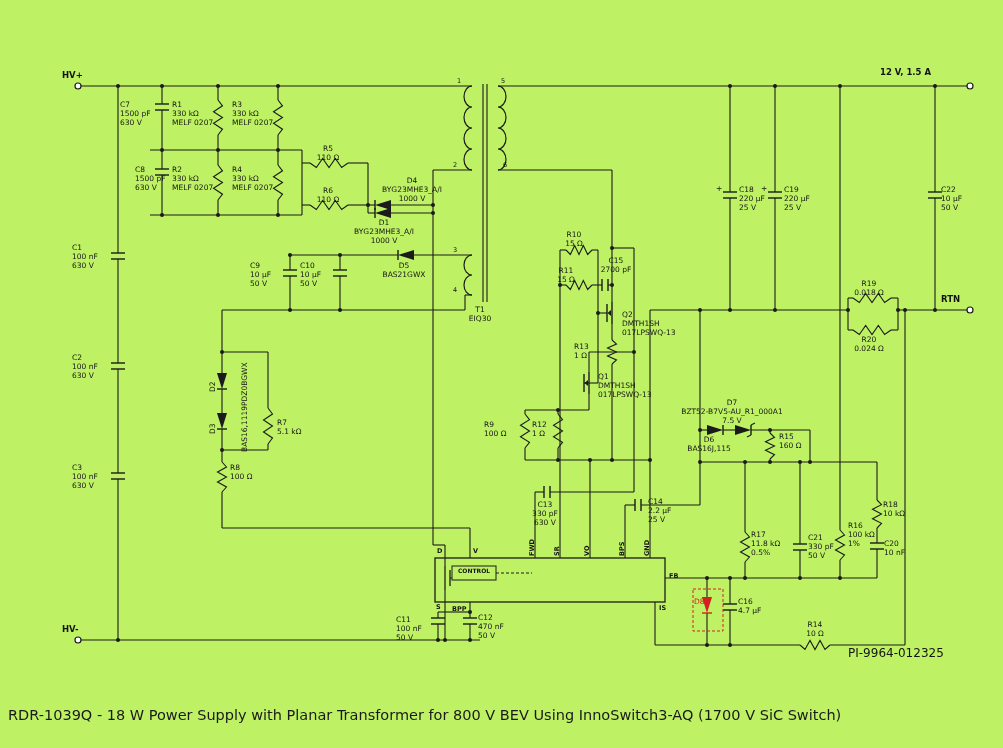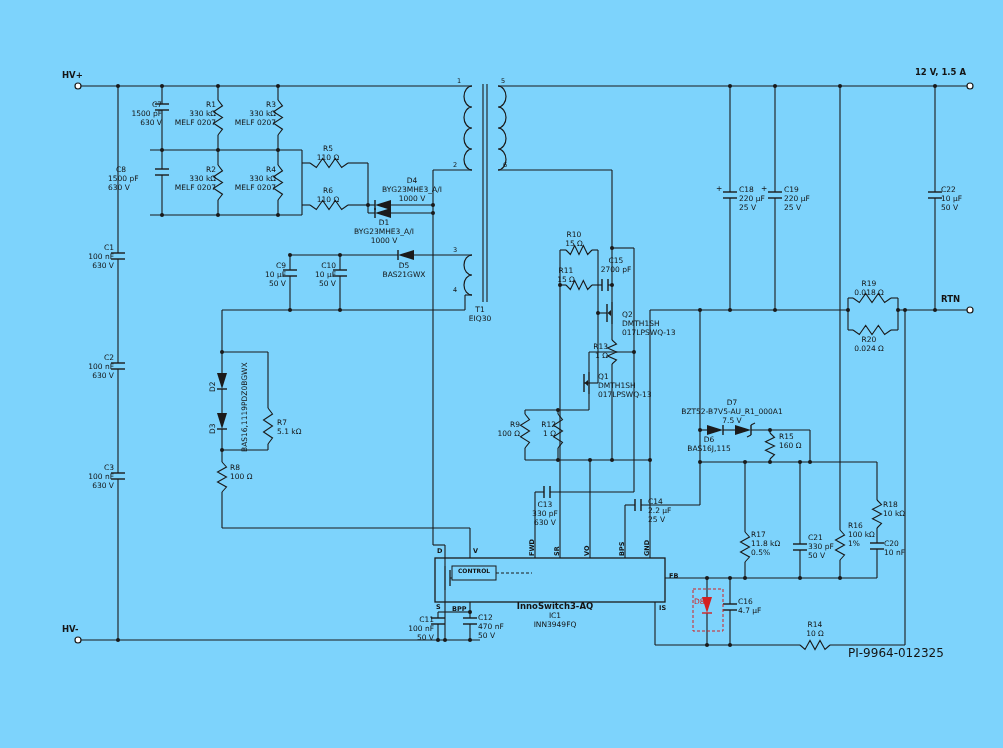"HV+" .page { background: #7dd3fc -> #bef264 }
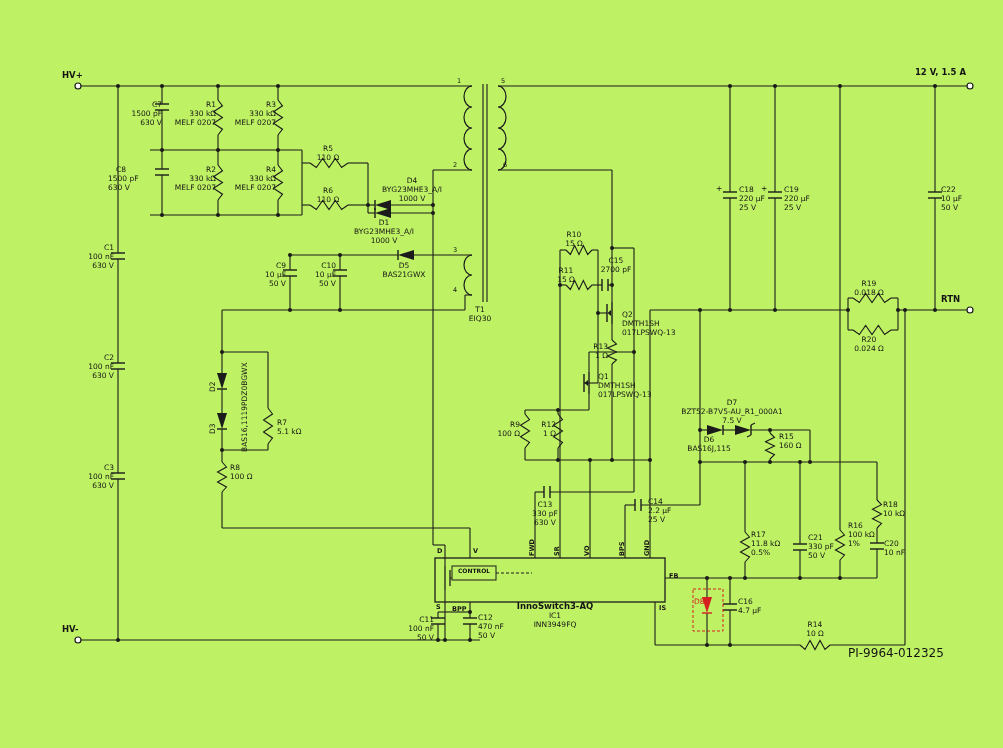"12 V, 1.5 A" .r { text-align: right -> none }
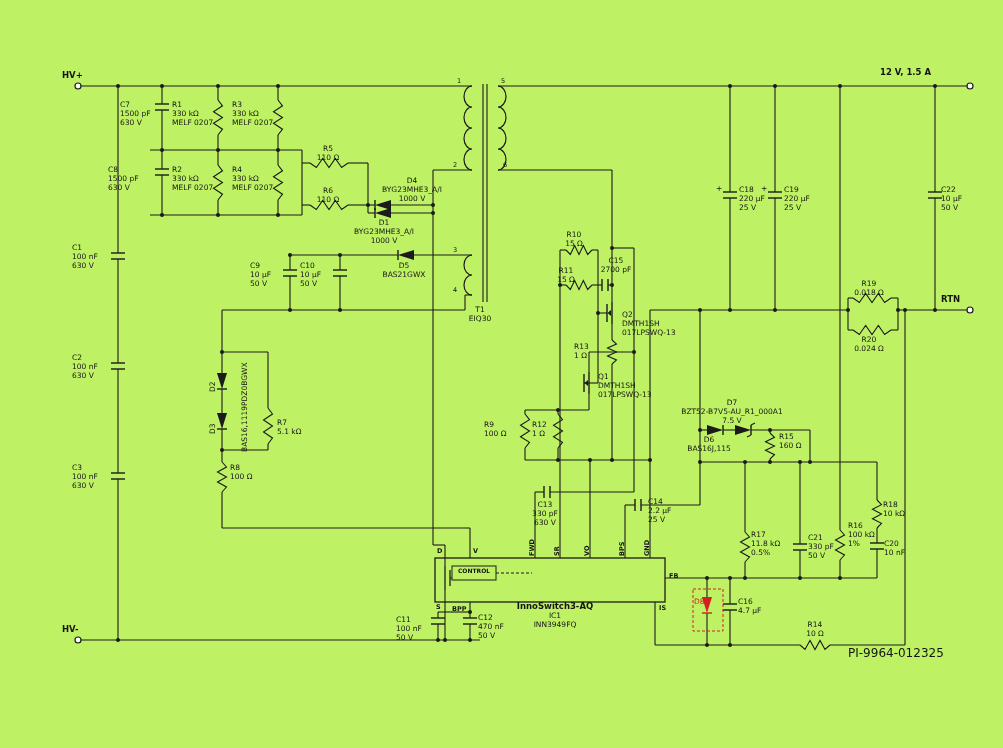"C8" div.lbl { left: 108px -> 135px }
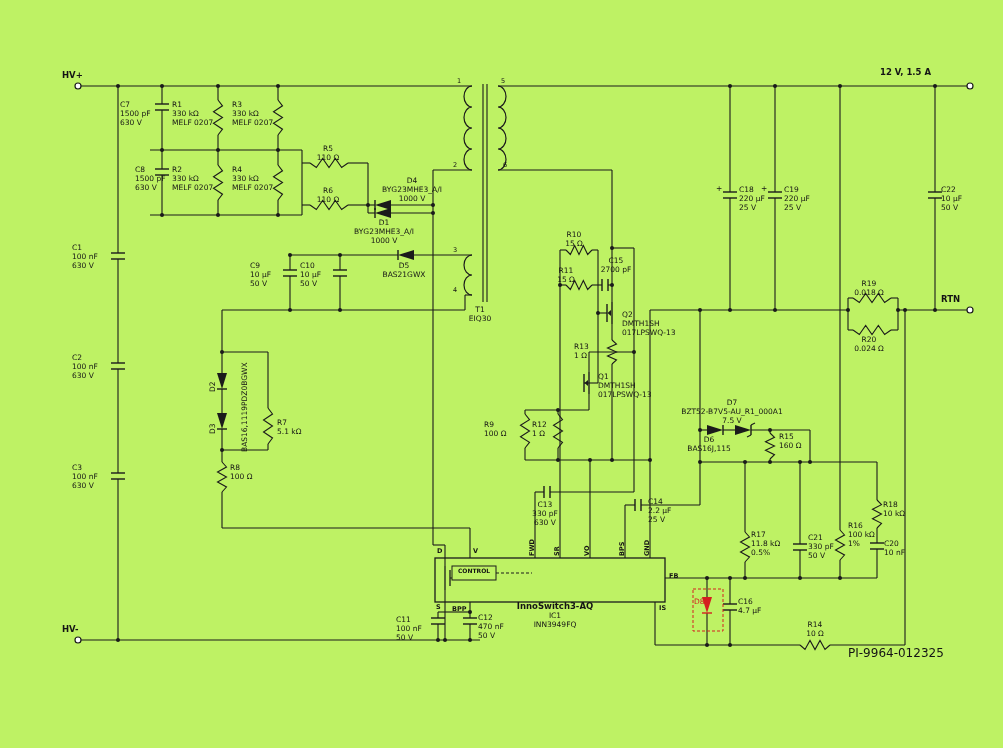"InnoSwitch3-AQ" div.lbl { html: <div> <div>InnoSwitch3-AQ</div> <div>IC1</div> <div>INN3949FQ</div> </div> -> none }
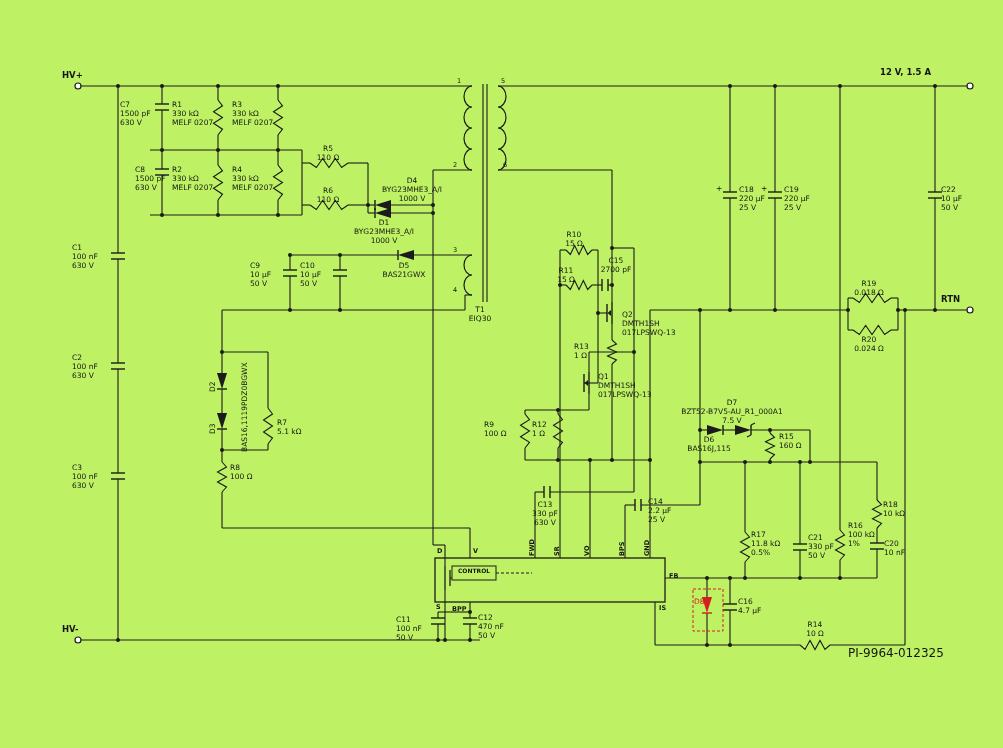"RDR-1039Q - 18 W Power" div.title { html: none -> <div>RDR-1039Q - 18 W Power Supply with Planar Transformer for 800 V BEV Using InnoSwitch3-AQ (1700 V SiC Switch)</div> }
